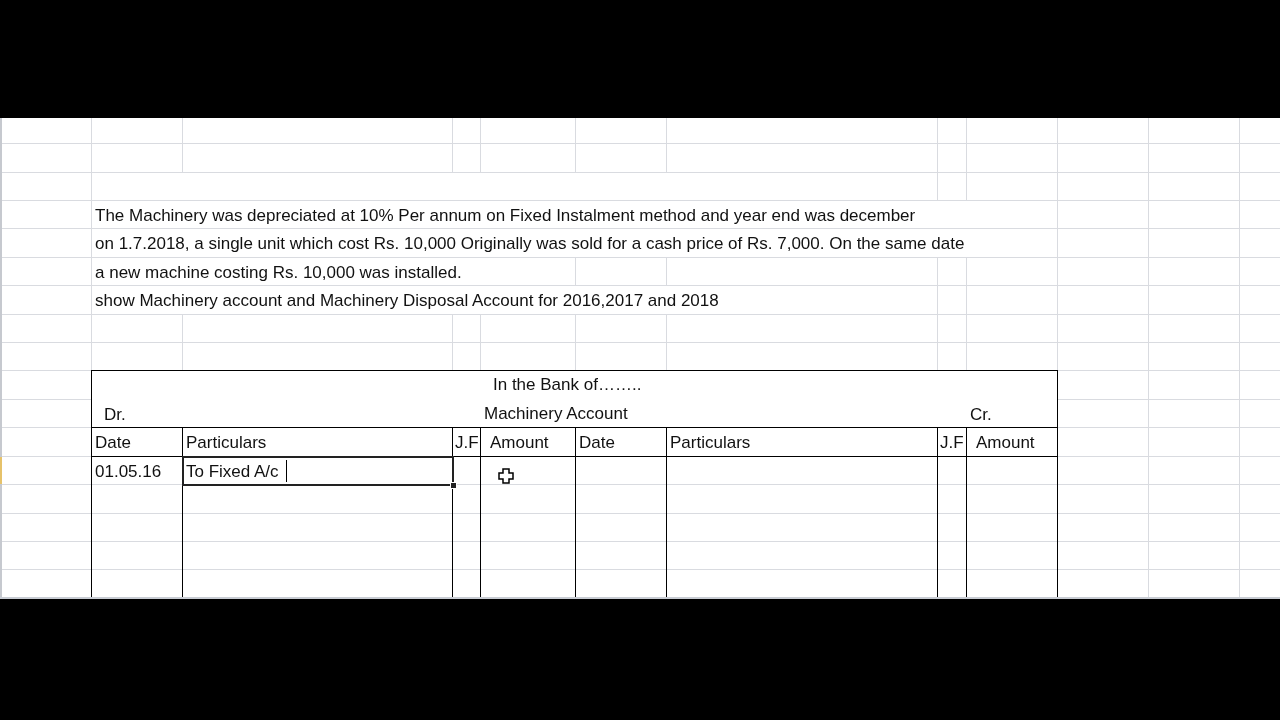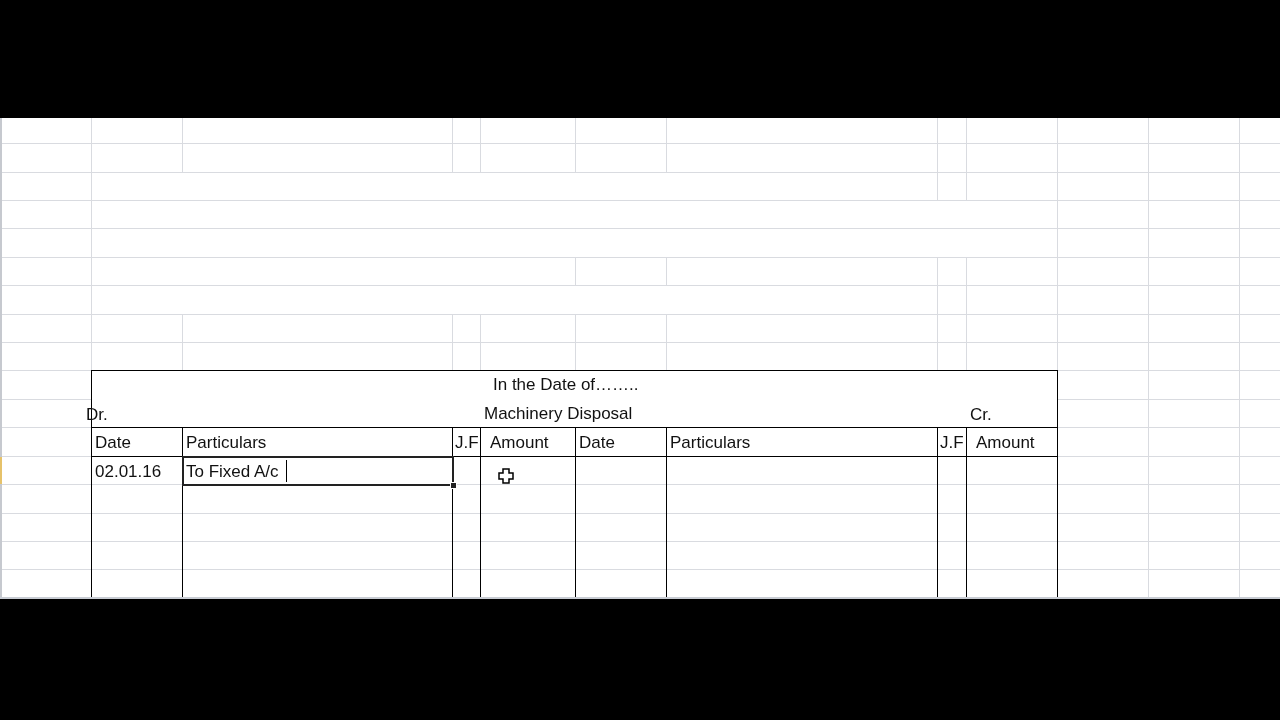"The Machinery was depreciated at" div.txt { html: none -> <div>The Machinery was depreciated at 10% Per annum on Fixed Instalment method and year end was december</div> }
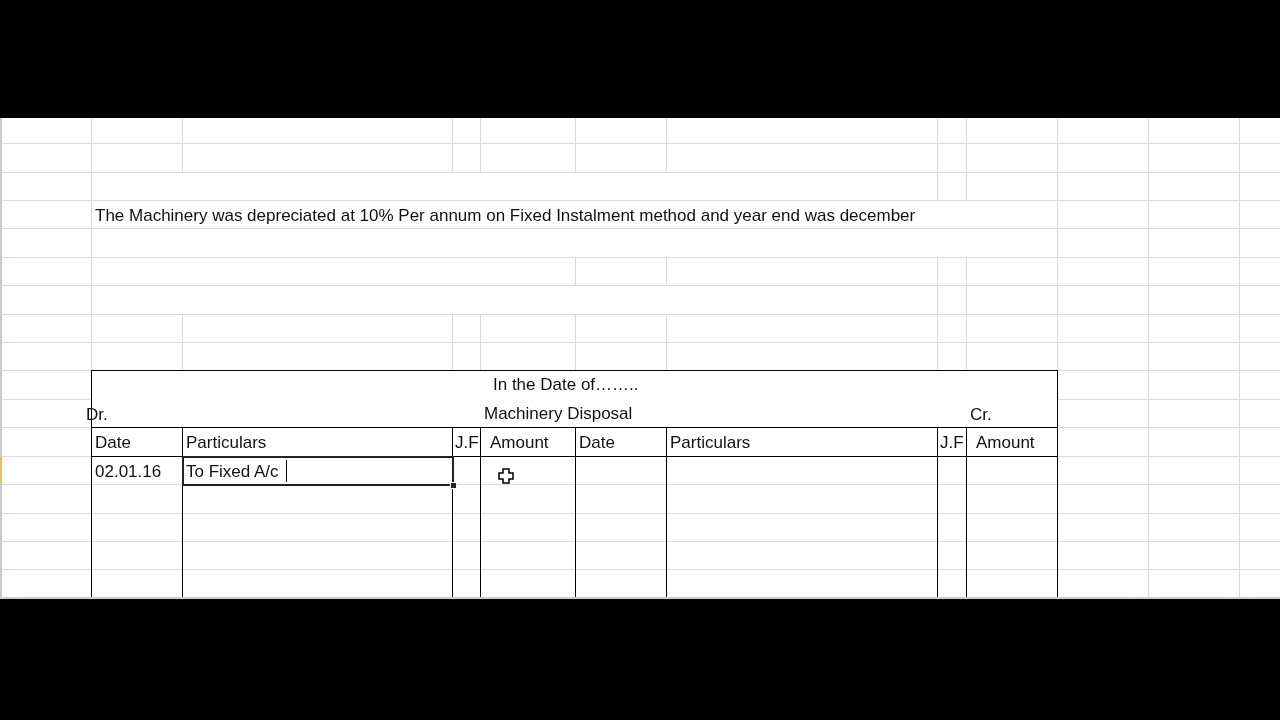"on 1.7.2018, a single unit" div.txt { html: none -> <div>on 1.7.2018, a single unit which cost Rs. 10,000 Originally was sold for a cash price of Rs. 7,000. On the same date</div> }
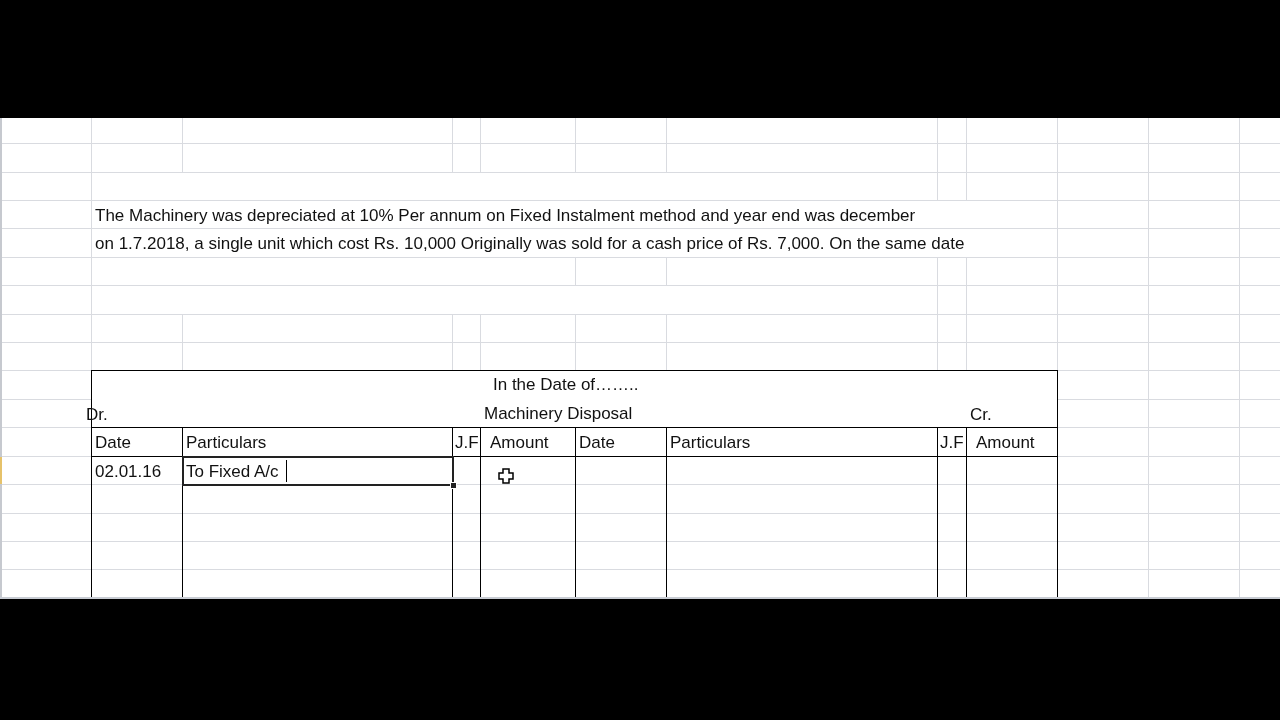"a new machine costing Rs." div.txt { html: none -> <div>a new machine costing Rs. 10,000 was installed.</div> }
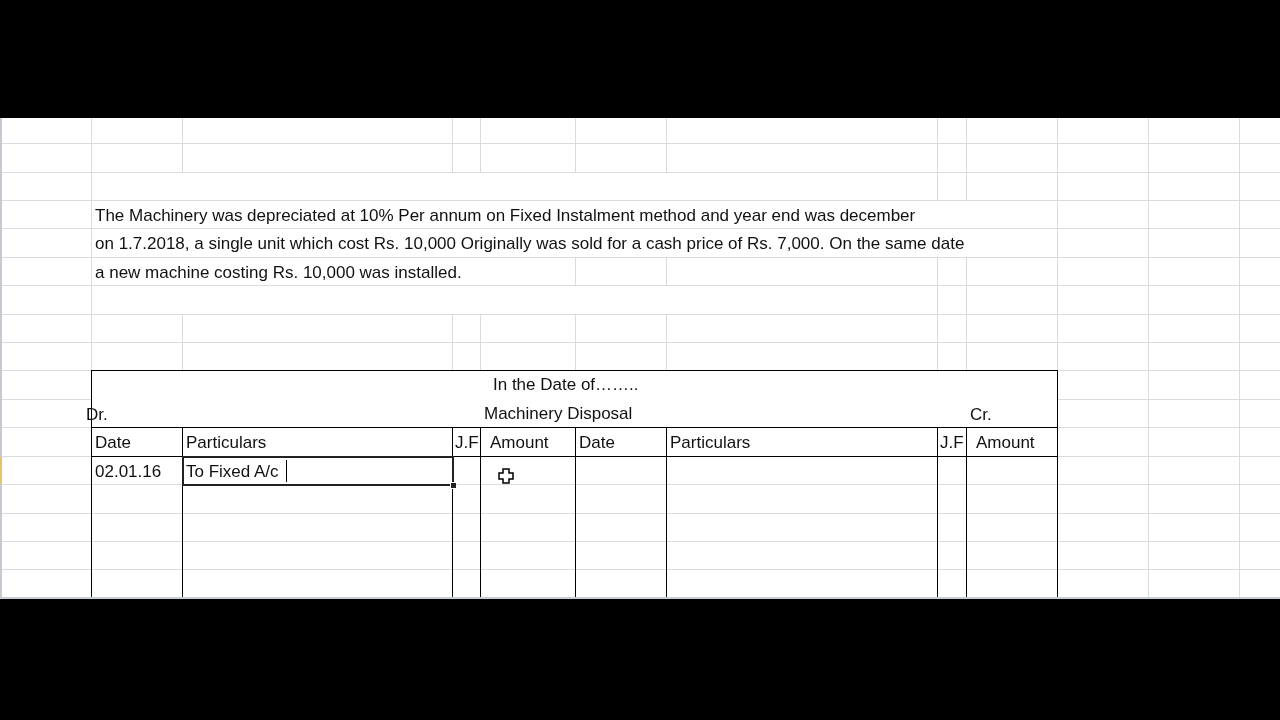"show Machinery account and Machinery" div.txt { html: none -> <div>show Machinery account and Machinery Disposal Account for 2016,2017 and 2018</div> }
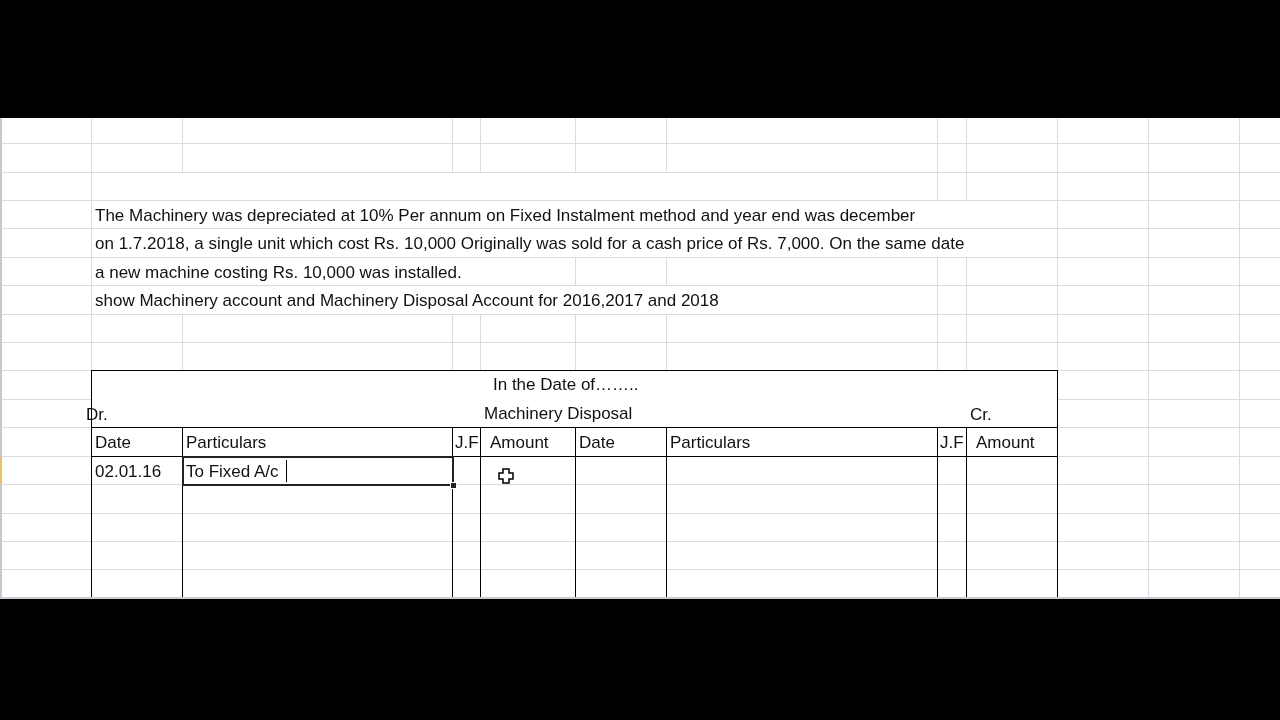"In the Date of…….." div.txt { text: Date -> Bank }
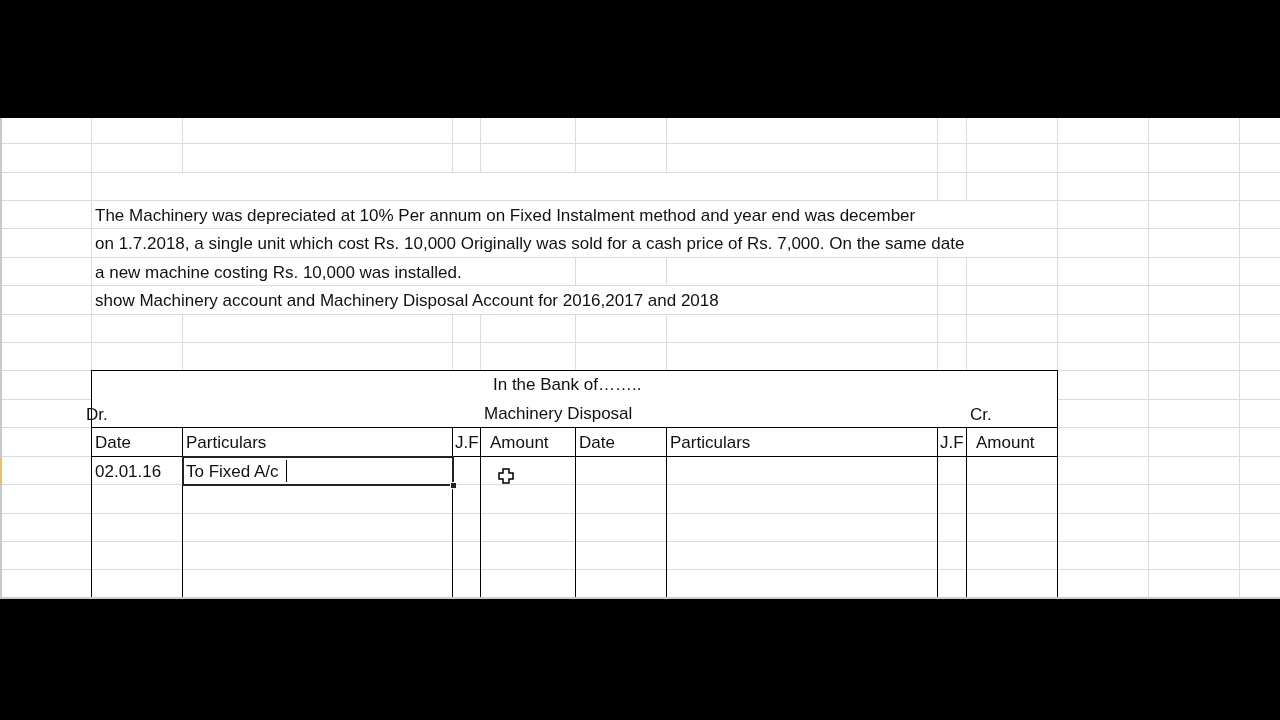"Dr." div.txt { left: 86px -> 104px }
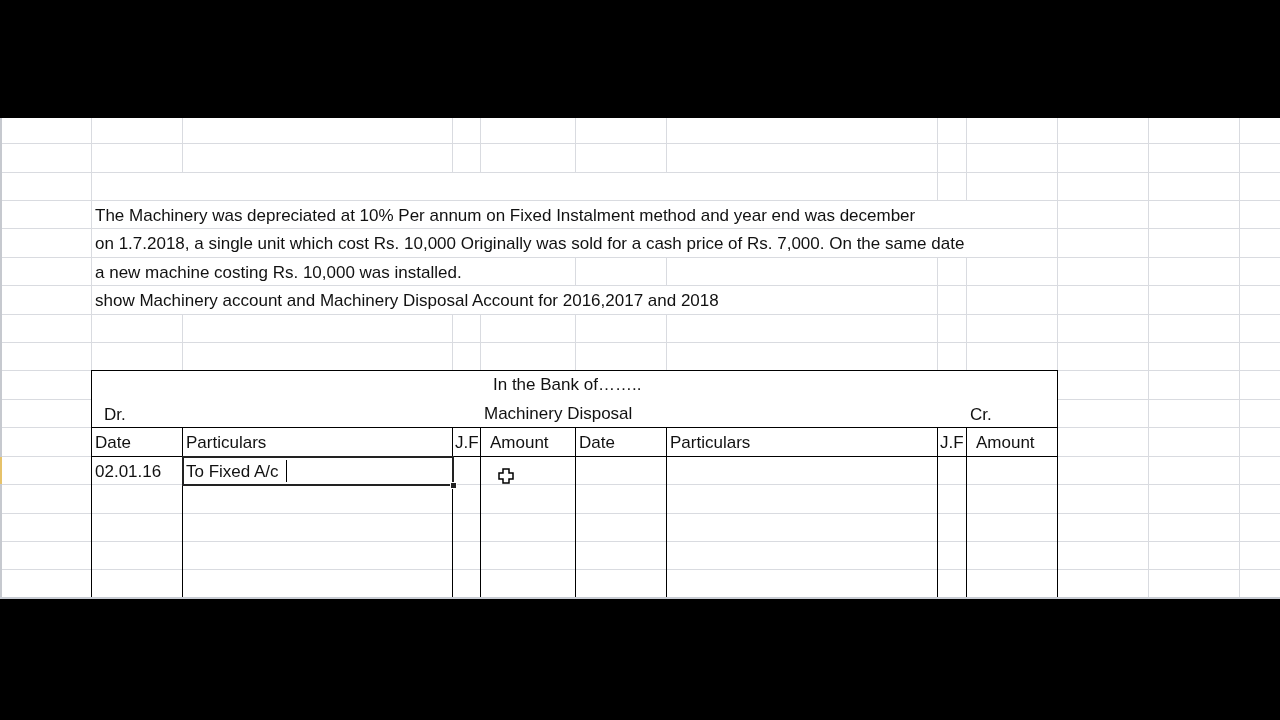"Machinery Disposal" div.txt { text: Disposal -> Account }
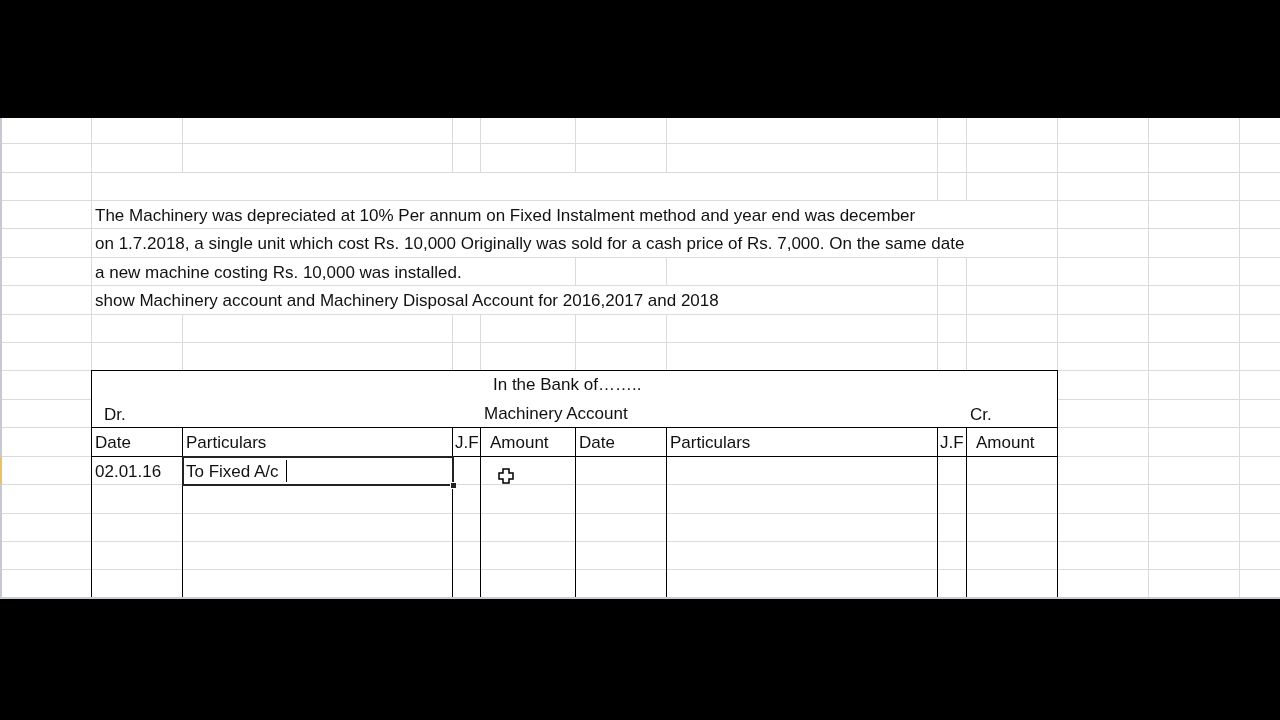"02.01.16" div.txt { text: 02.01.16 -> 01.05.16 }
